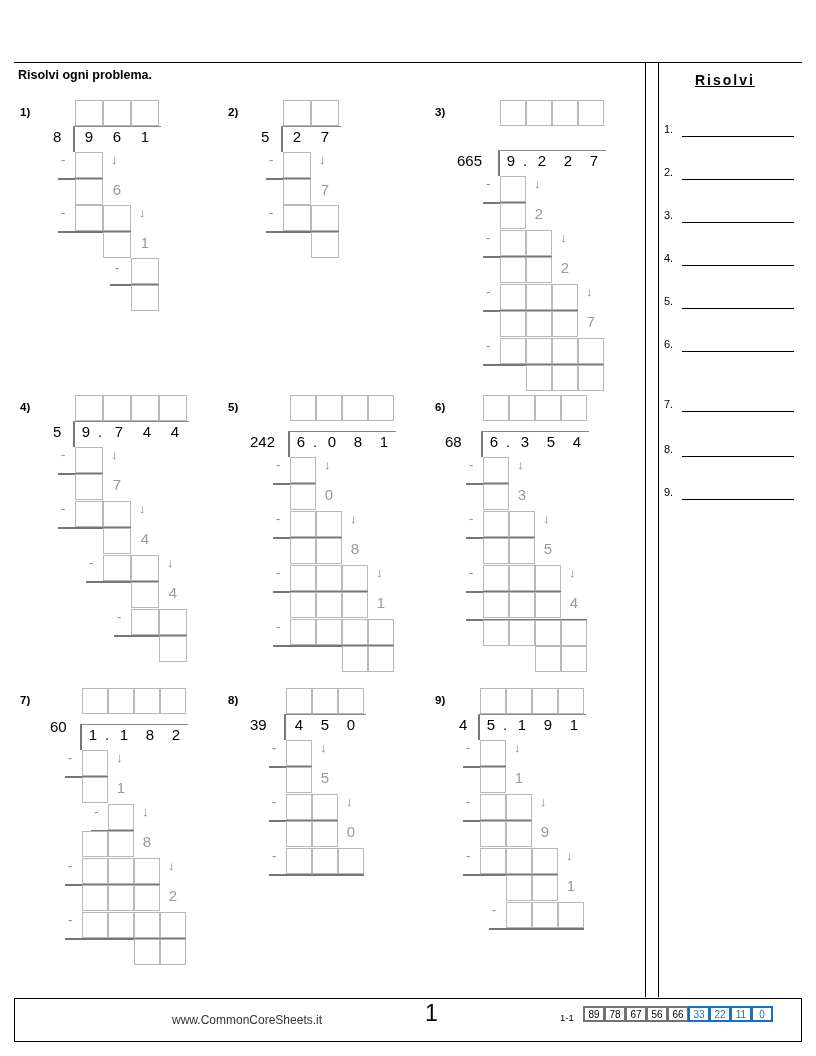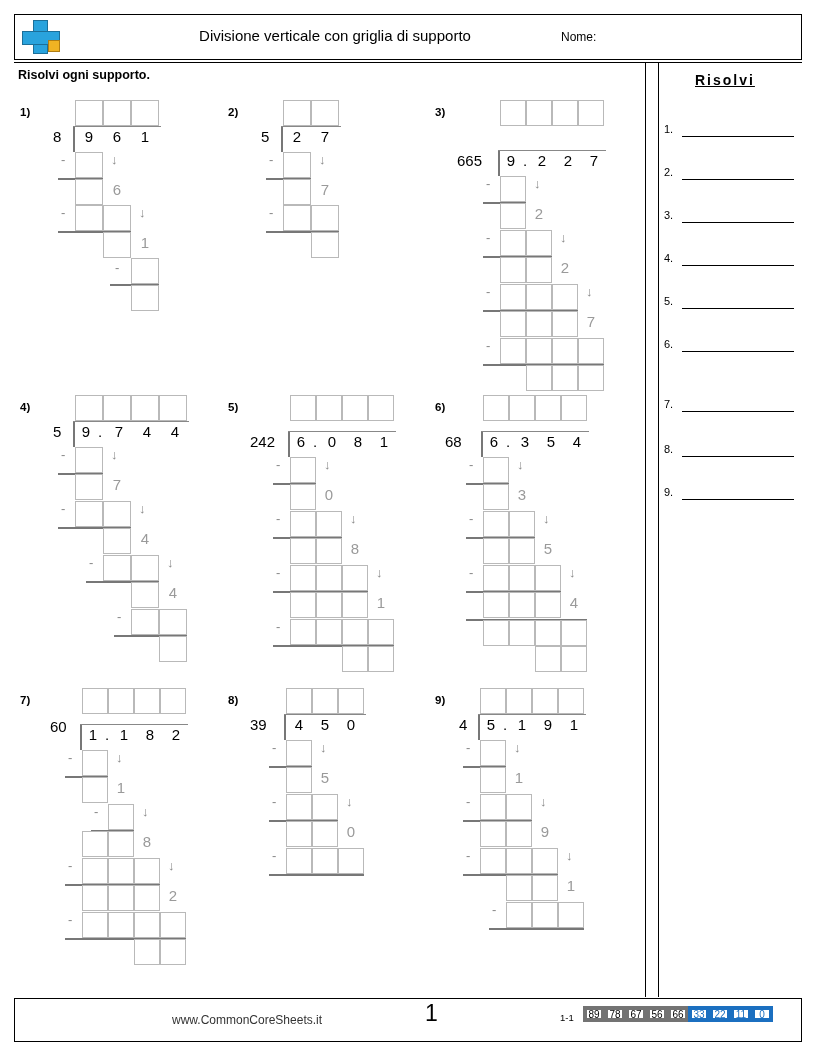"Divisione verticale con griglia di" div.header { html: <div> <div> <div> <div></div> <div></div> <div></div> </div> </div> <div>Divisione verticale con griglia di supporto</div> <div>Nome:</div> </div> -> none }
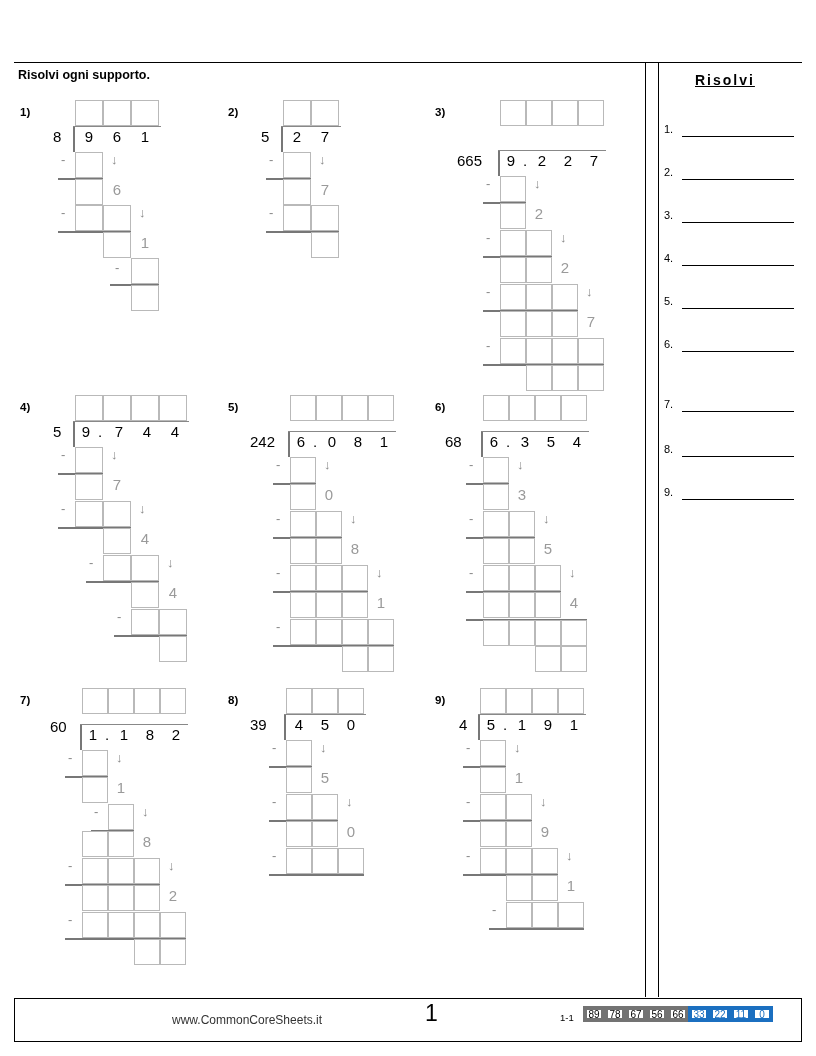"Risolvi ogni supporto." div.instruction { text: supporto -> problema }
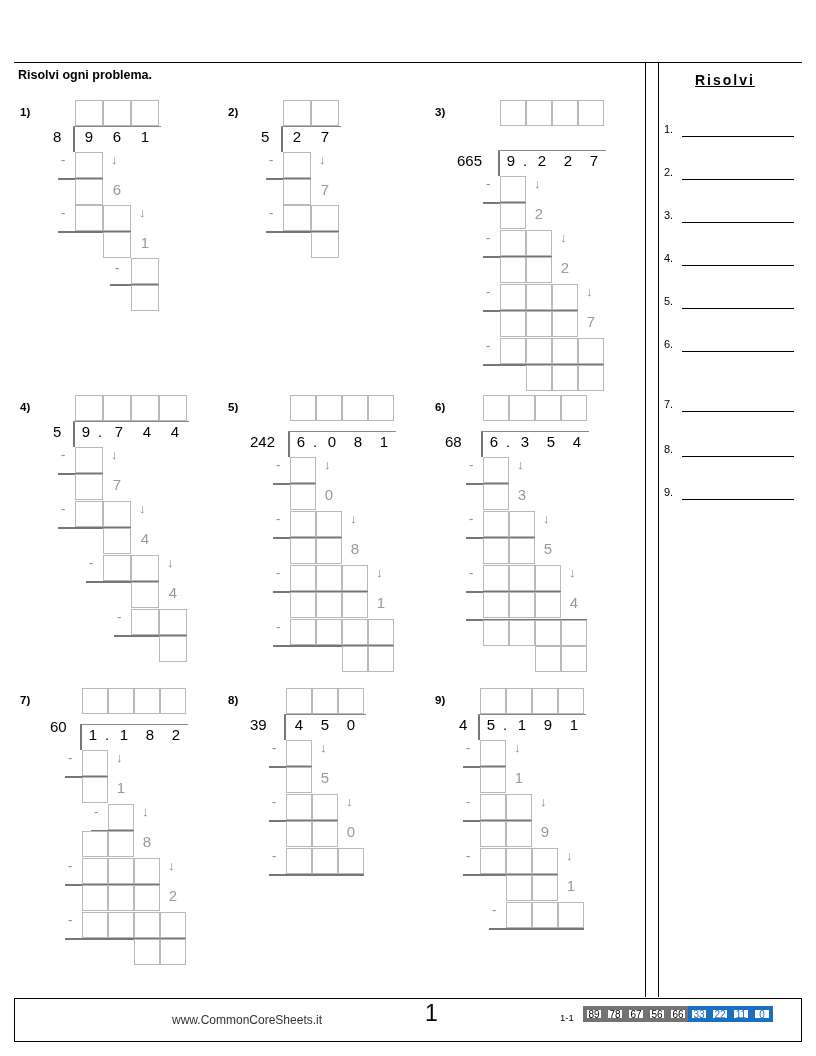"89" .score-cell { border: 4px solid #737373 -> 2px solid #737373 }
